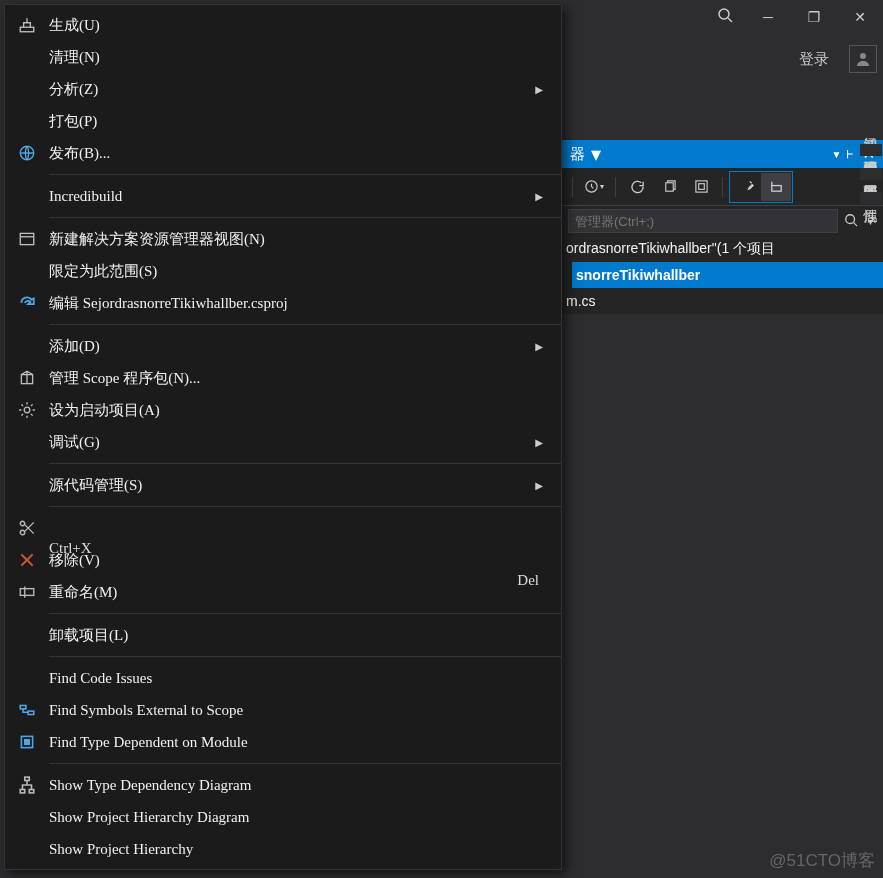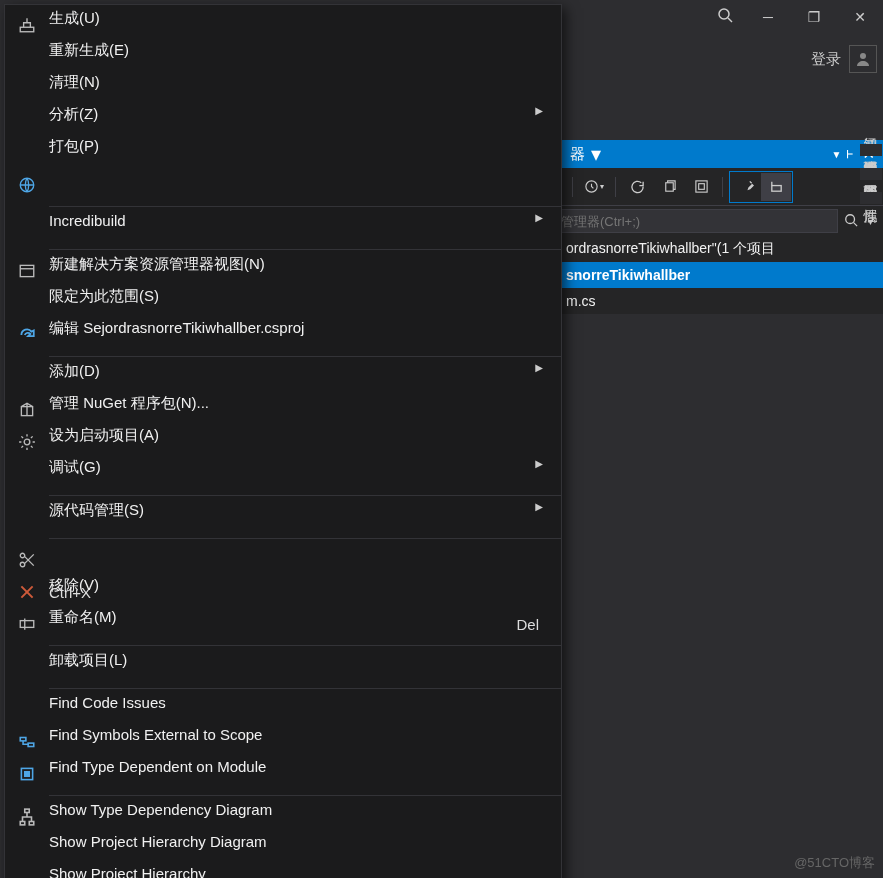"生成(U)" .menu-item { align-items: none -> center; font-family: none -> Liberation Serif, serif }
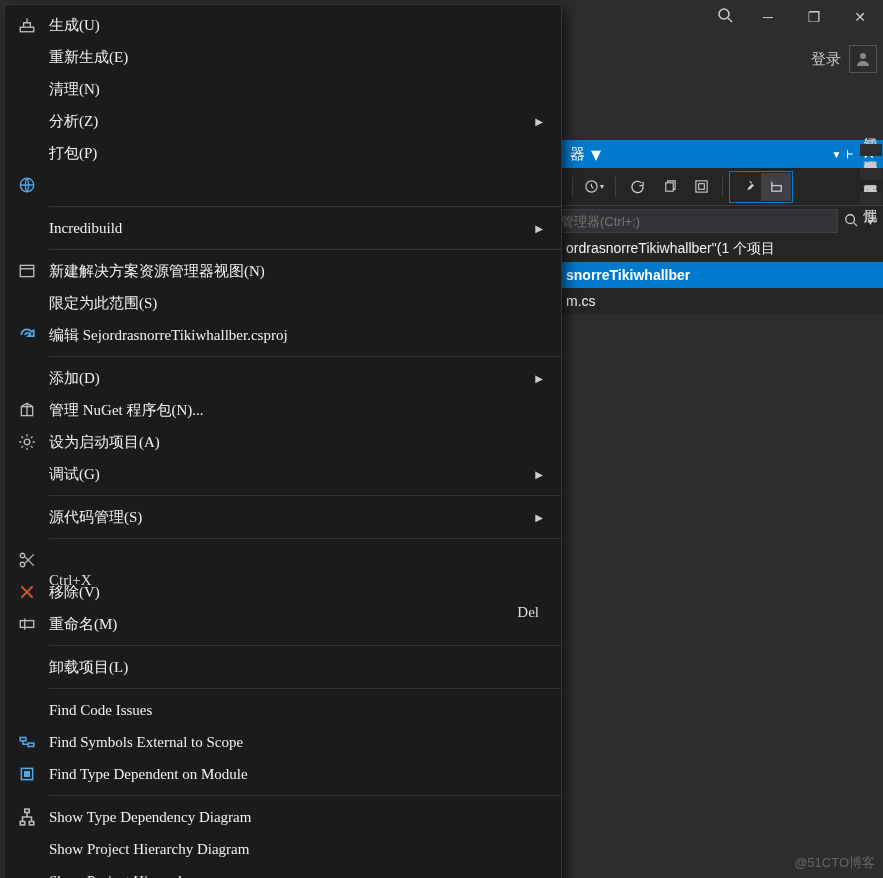"重新生成(E)" div.menu-item { html: <div> <span></span> <span>重新生成(E)</span> </div> -> none }
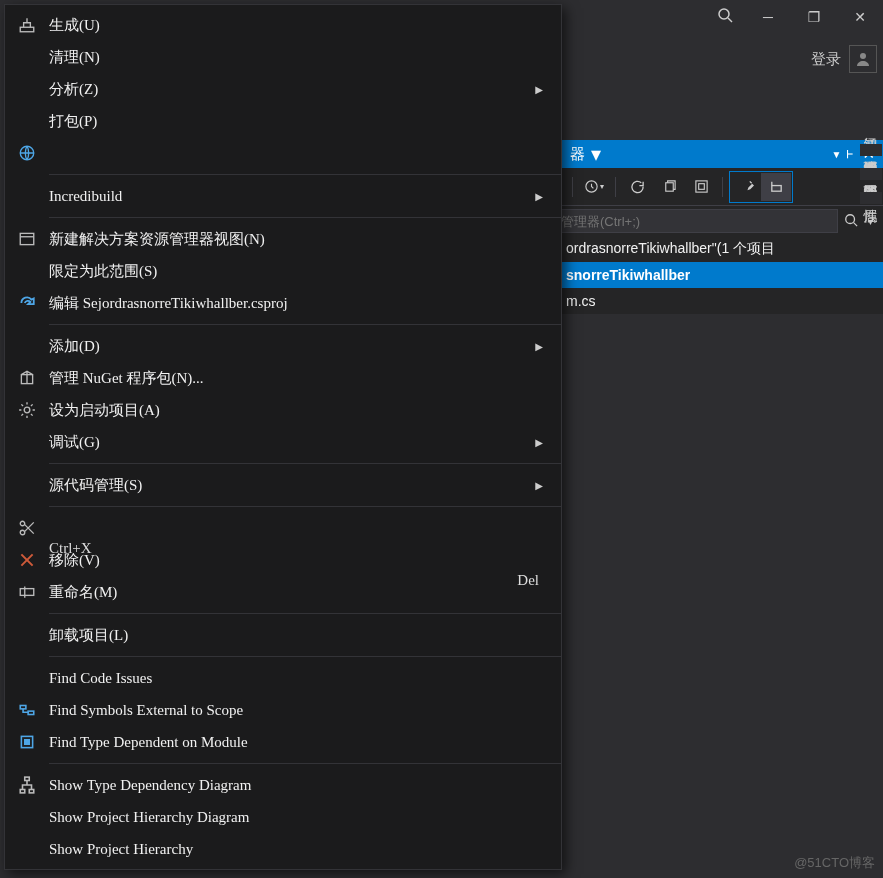"登录" .signin-row { gap: 8px -> 20px }
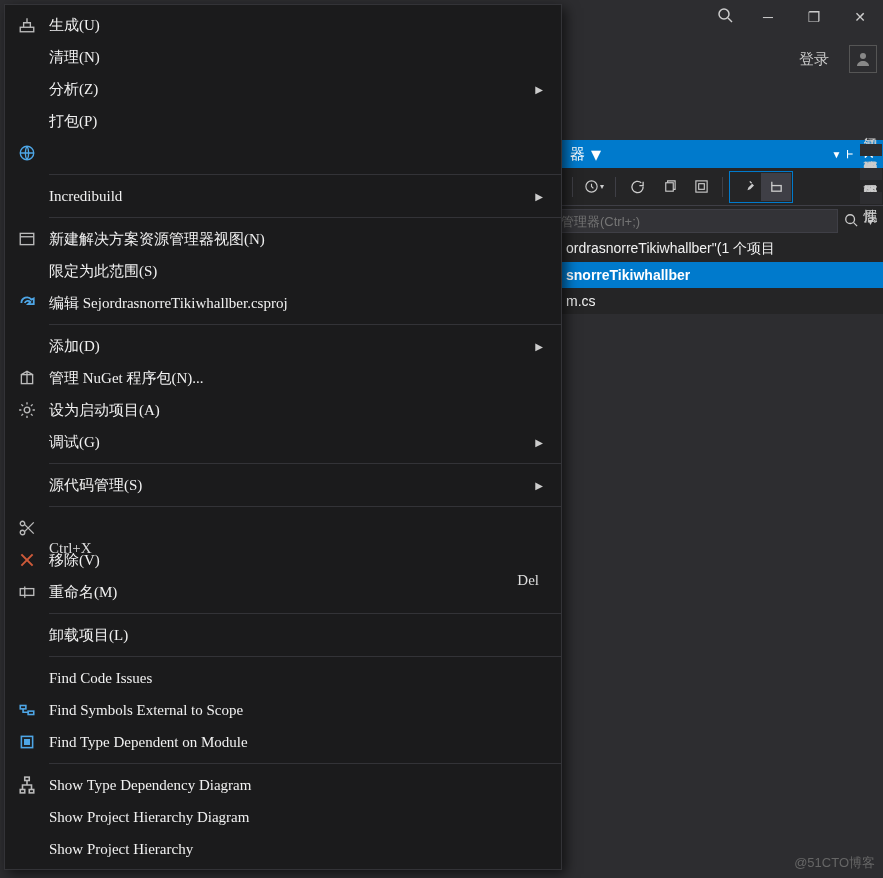"发布(B)..." span.label { html: none -> <span>发布(B)...</span> }
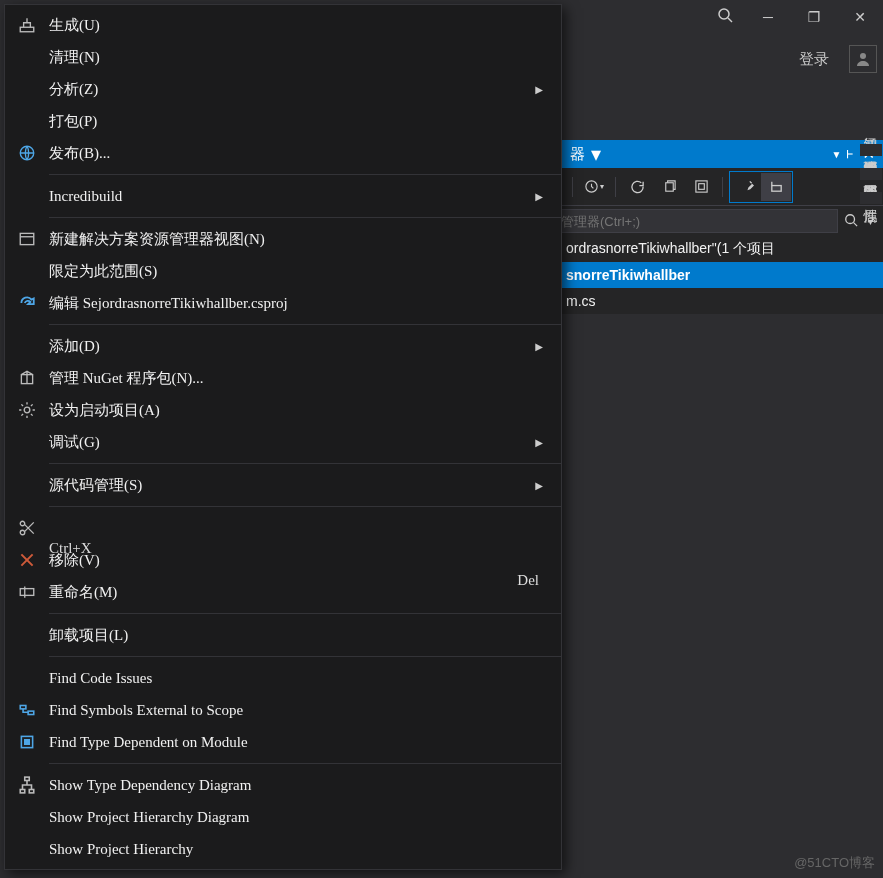"管理器(Ctrl+;)" .panel-search-row { left: 548px -> 562px }
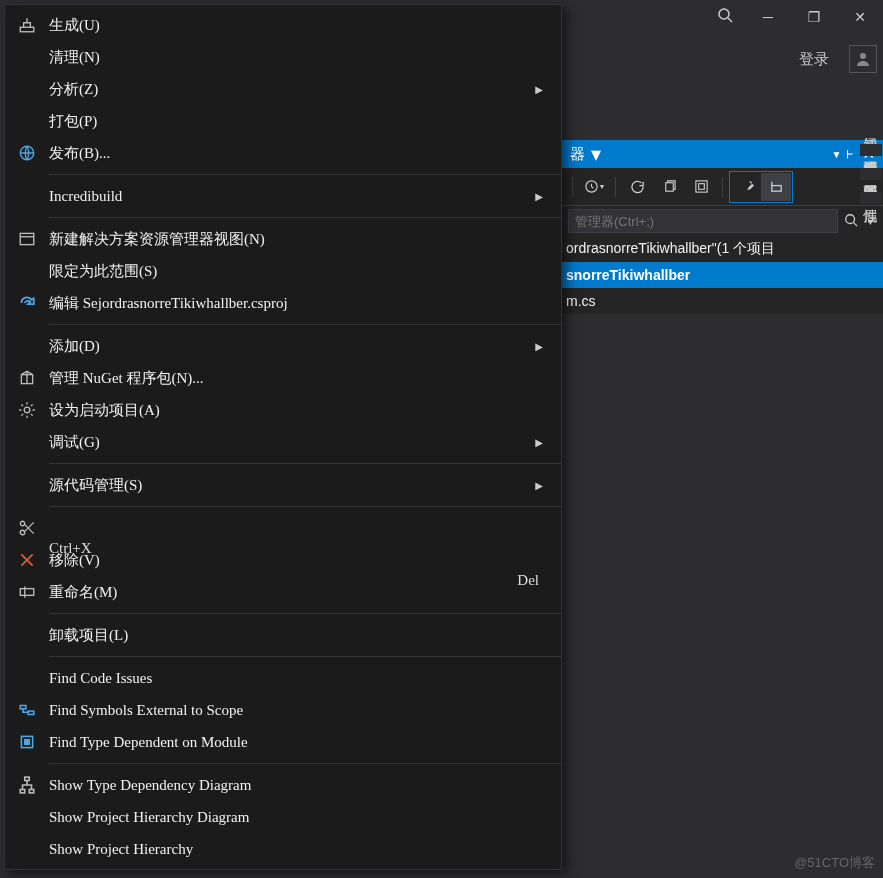"snorreTikiwhallber" .tree .row.sel { margin-left: none -> 10px }
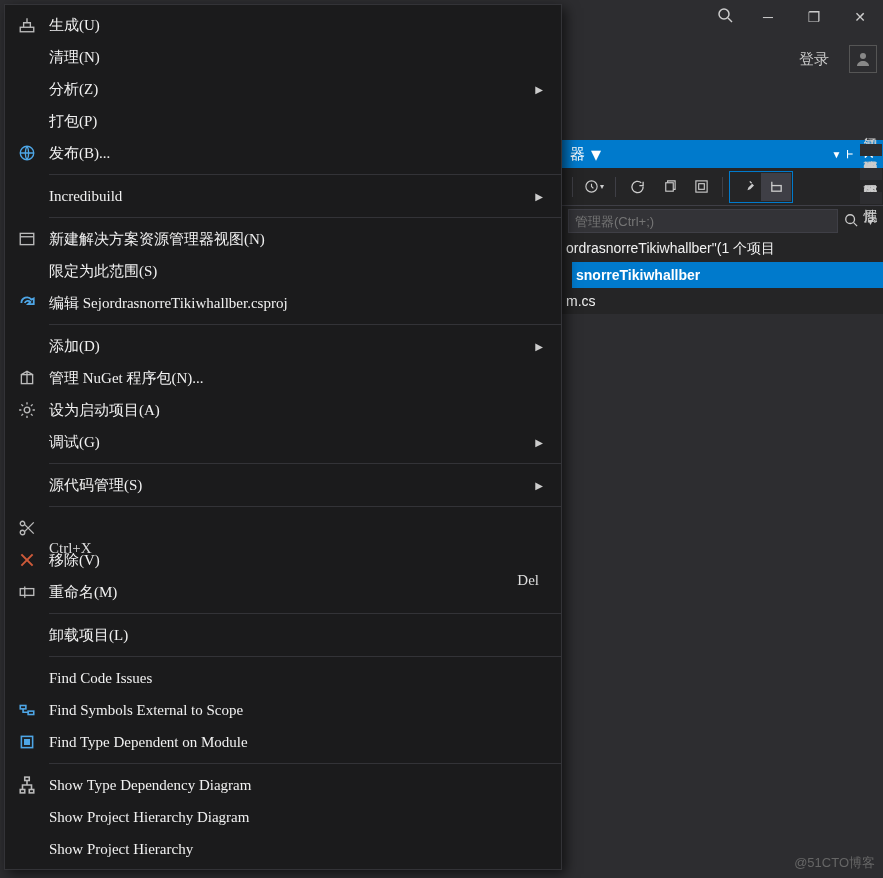"管理 NuGet 程序包(N)..." span.label { text: NuGet -> Scope }
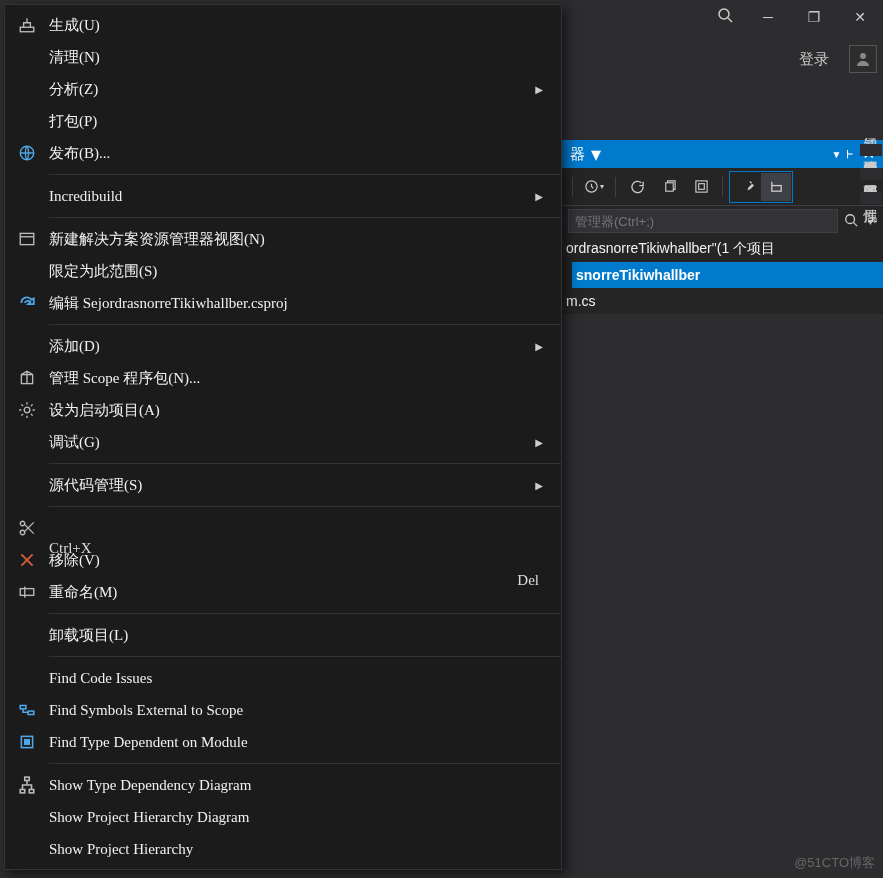"@51CTO博客" .watermark { font-size: 13px -> 17px }
